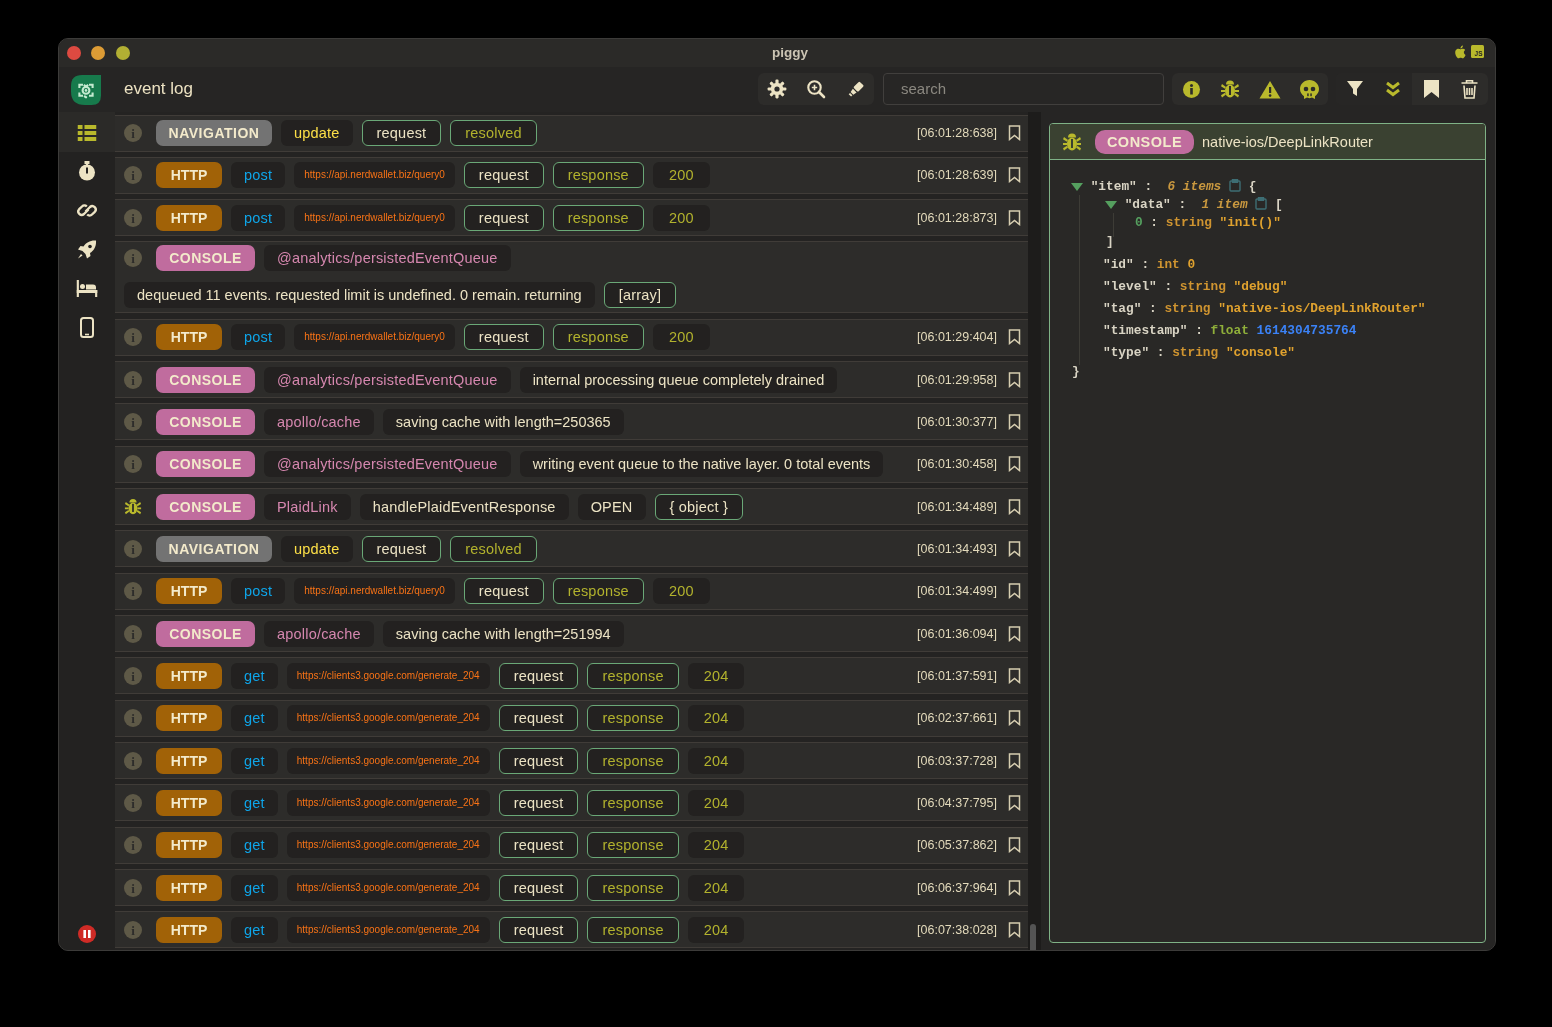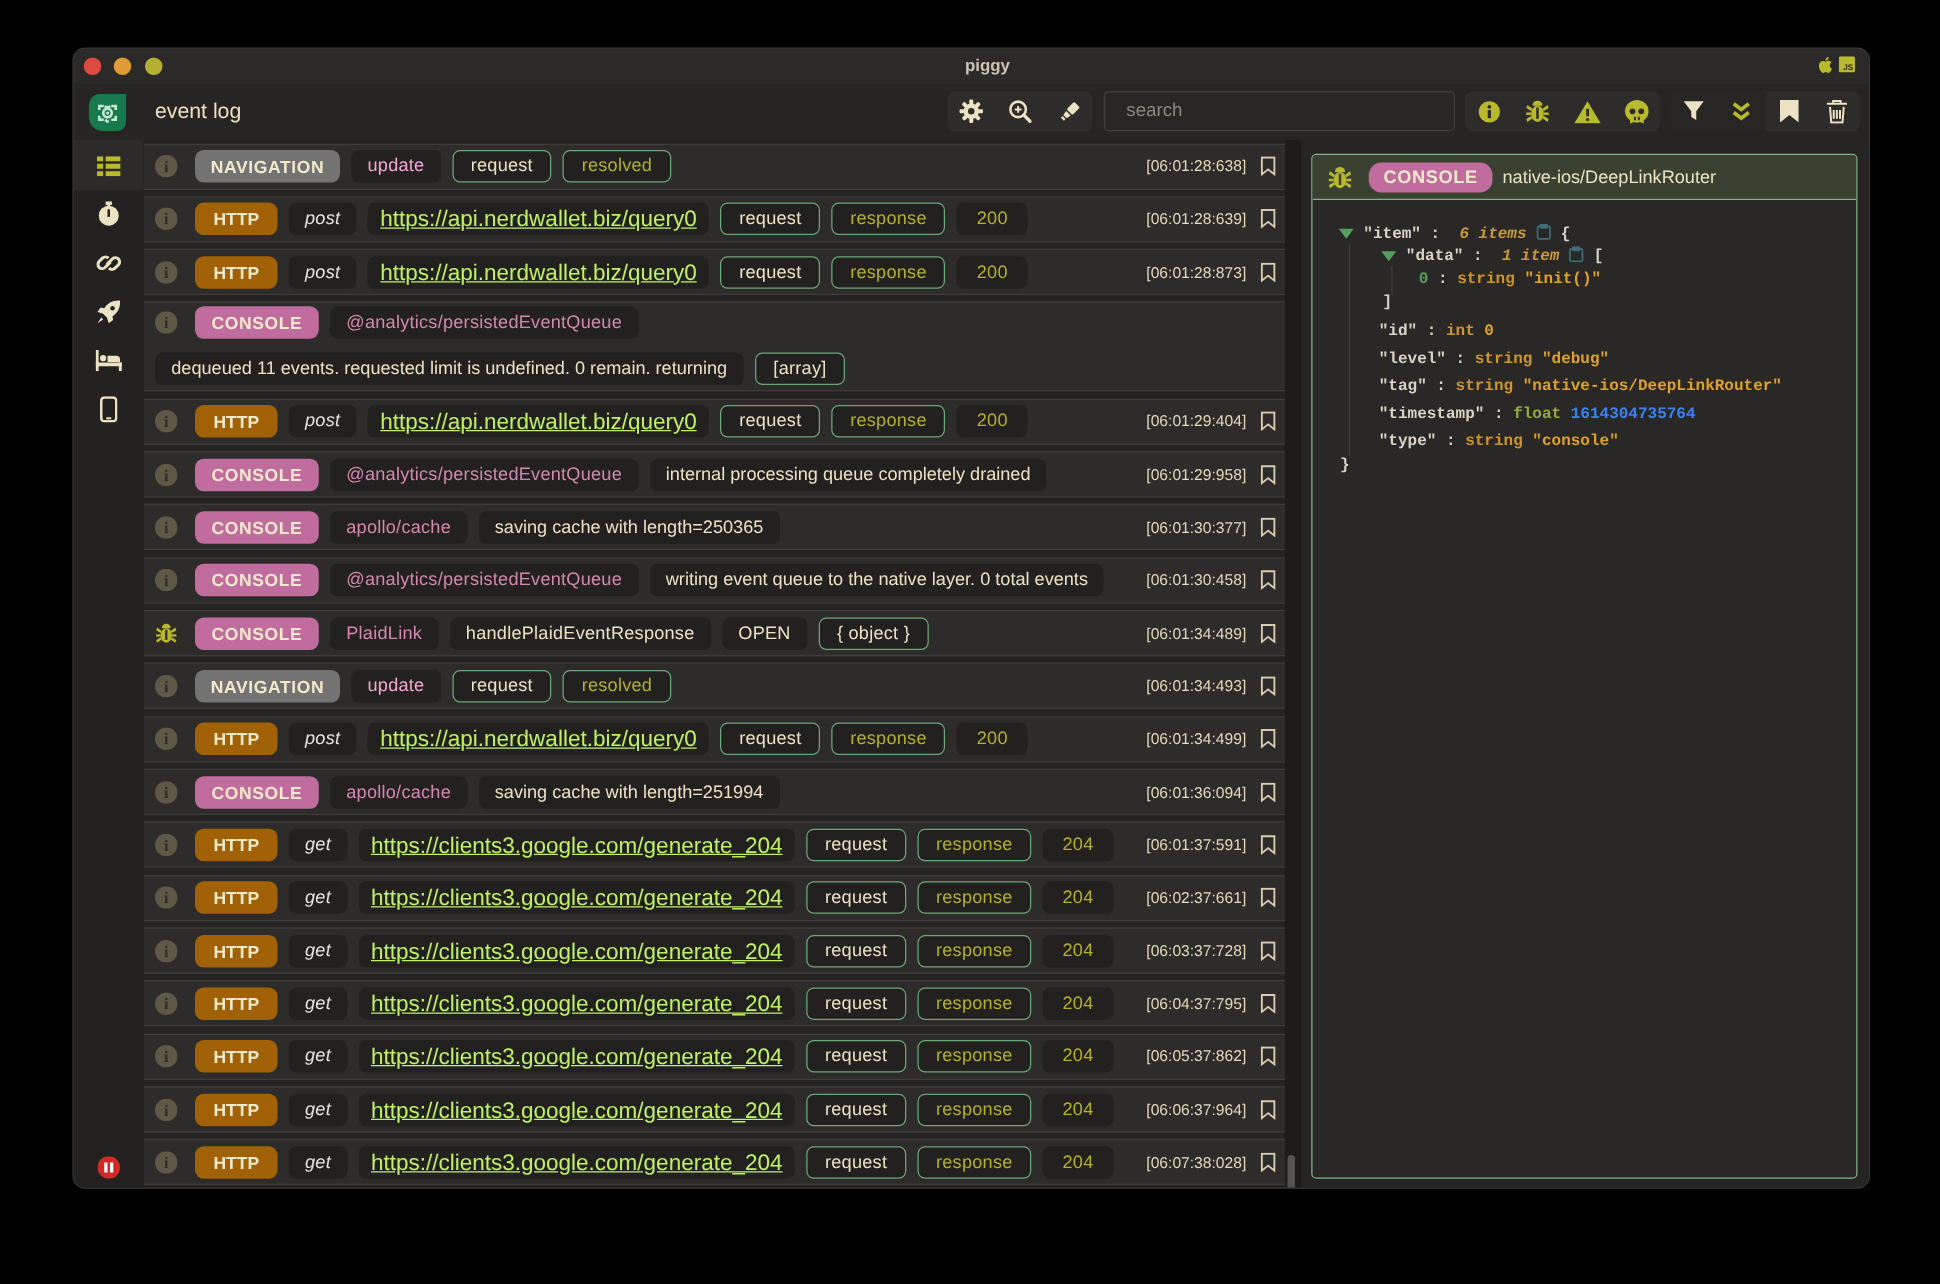"update" .c-orange { color: #f9a8d4 -> #fde047 }
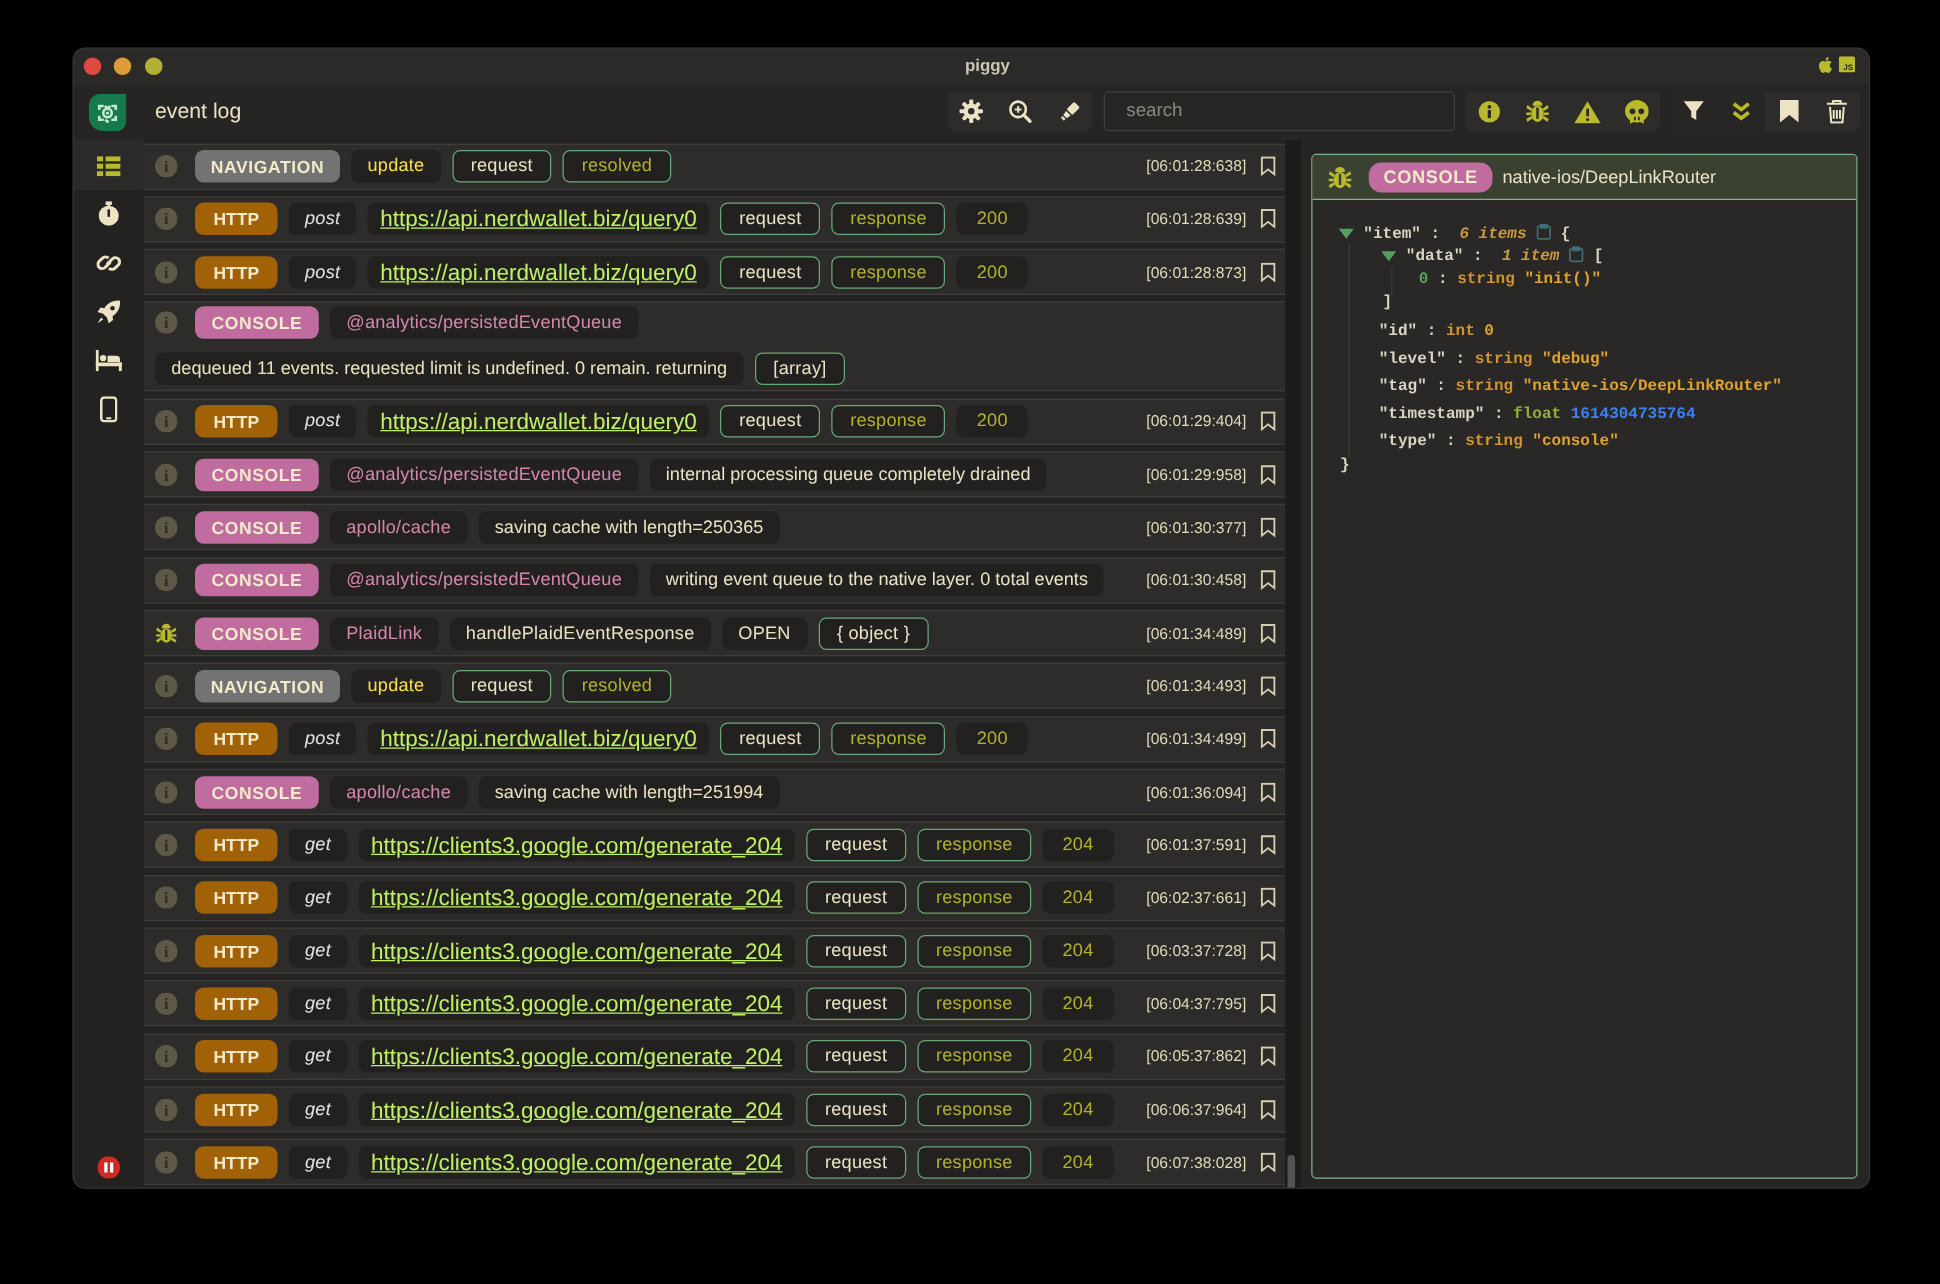"post" .c-teal { color: #e5e5e5 -> #0ea5e9; font-style: italic -> none }
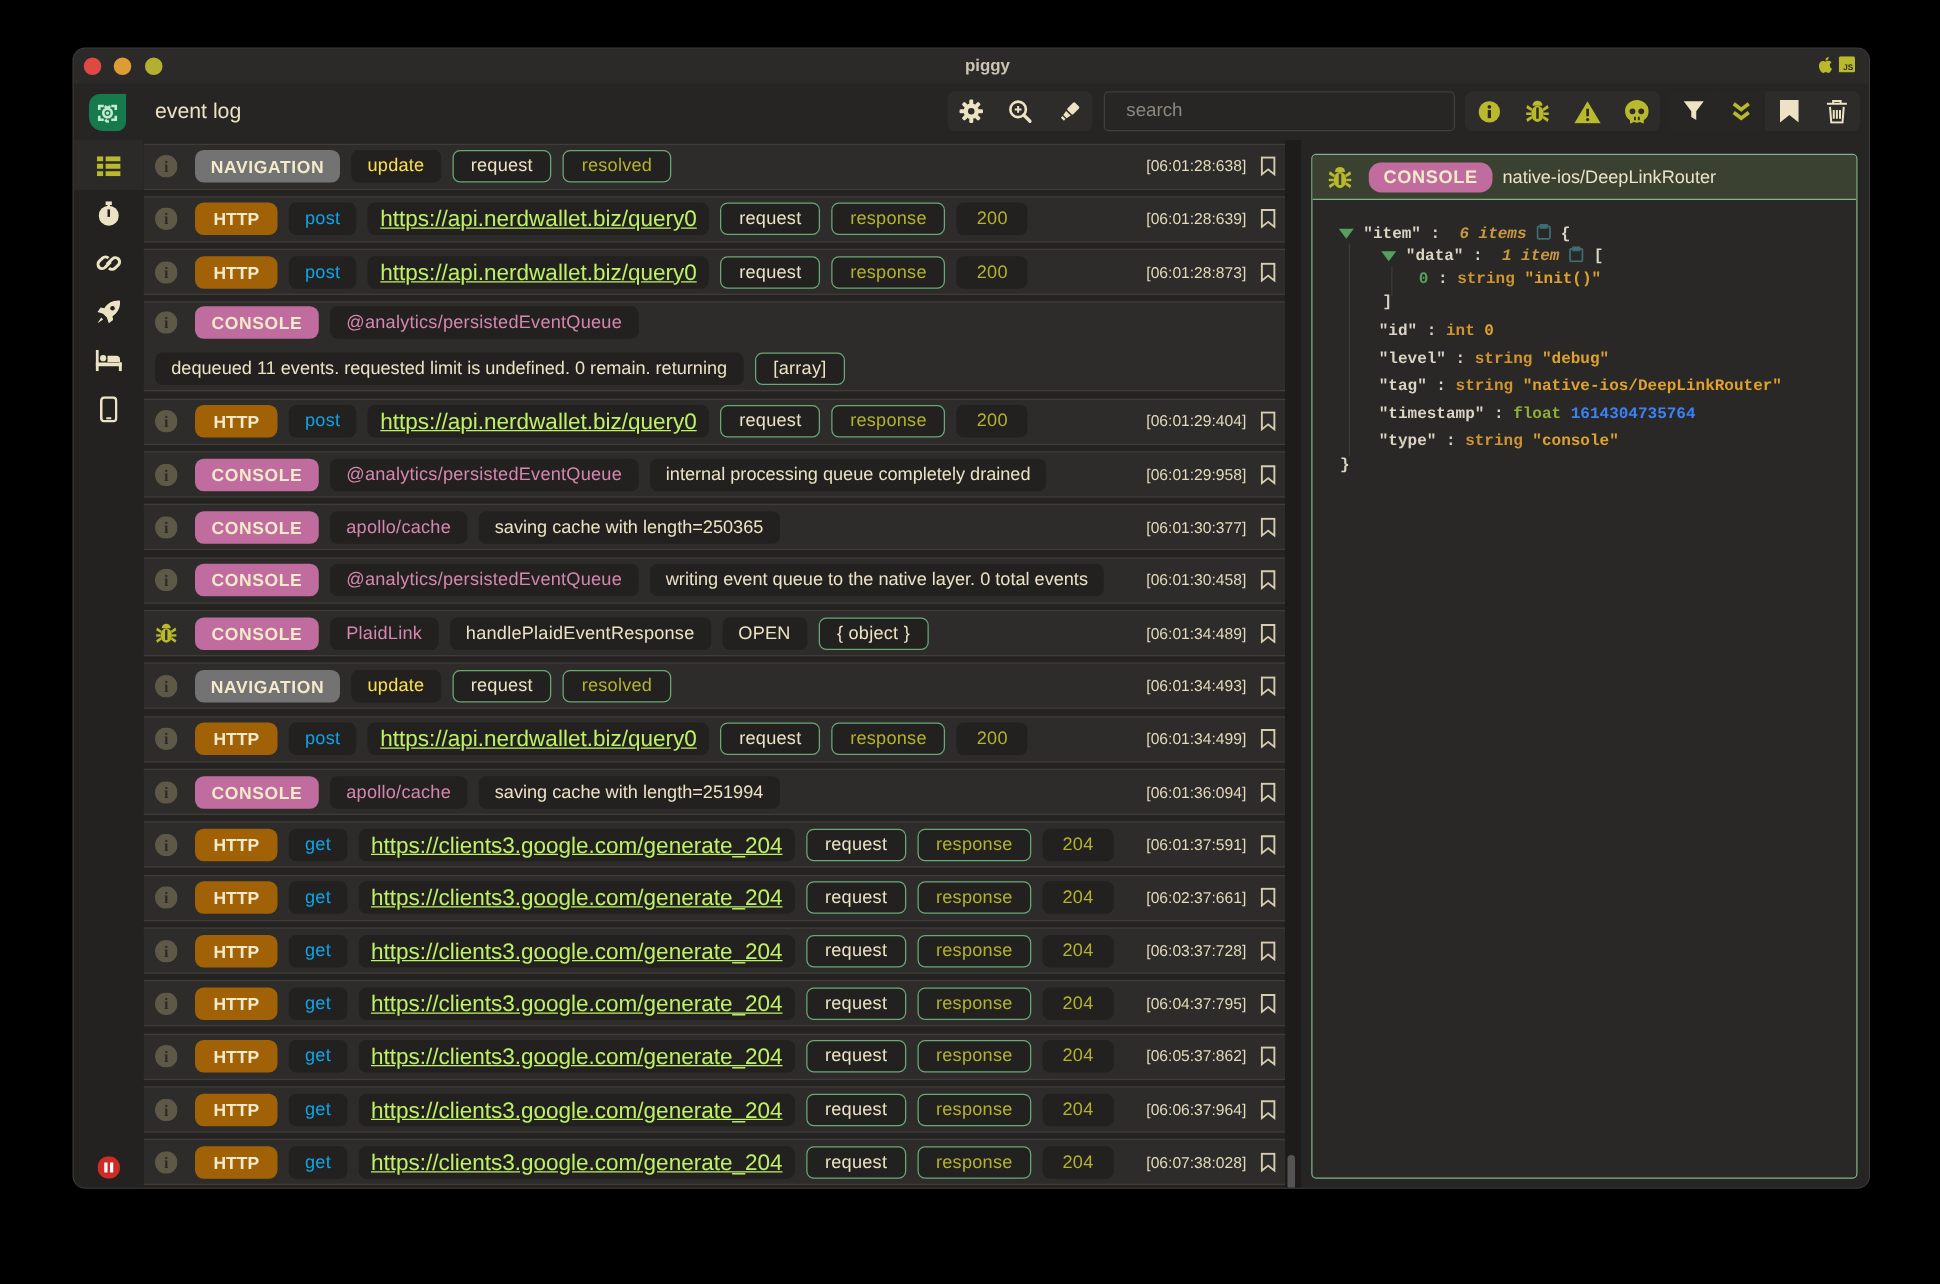"https://api.nerdwallet.biz/query0" .c-url { color: #bef264 -> #f97316; font-size: 18px -> 10px; text-decoration: underline -> none }
